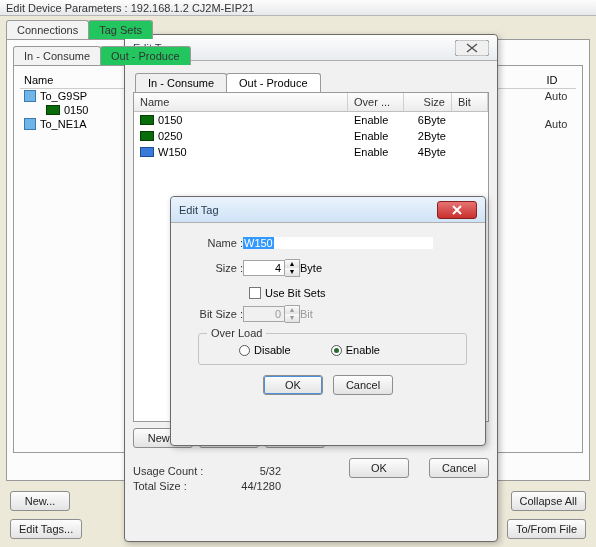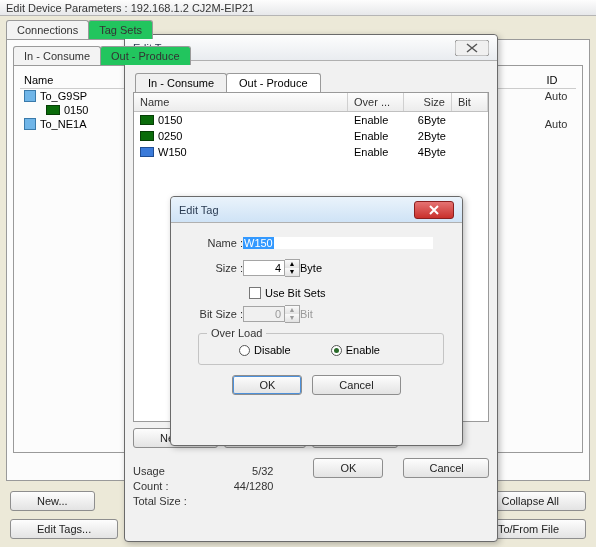"Edit Tag" .edit-tag { width: 293px -> 316px }
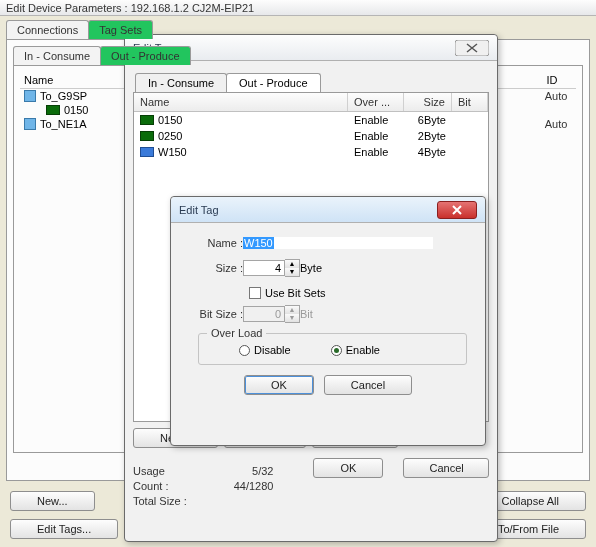"OK" .btn { padding: 3px 26px -> 3px 8px }
